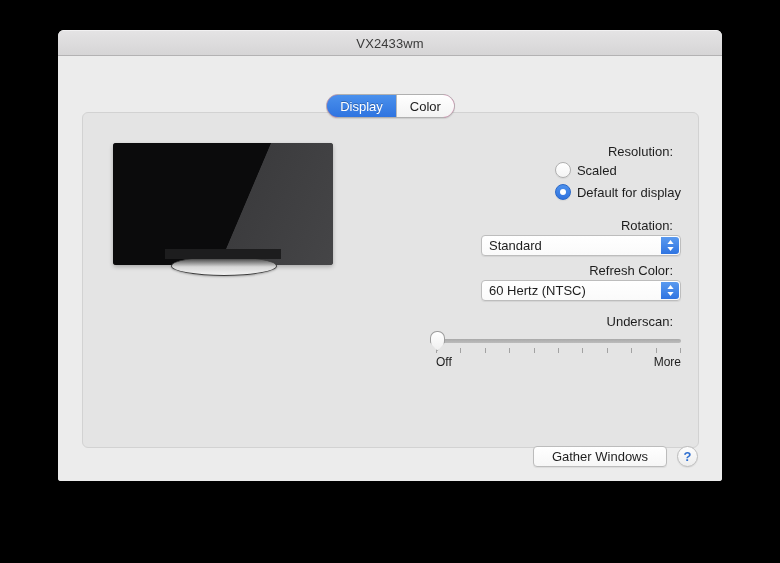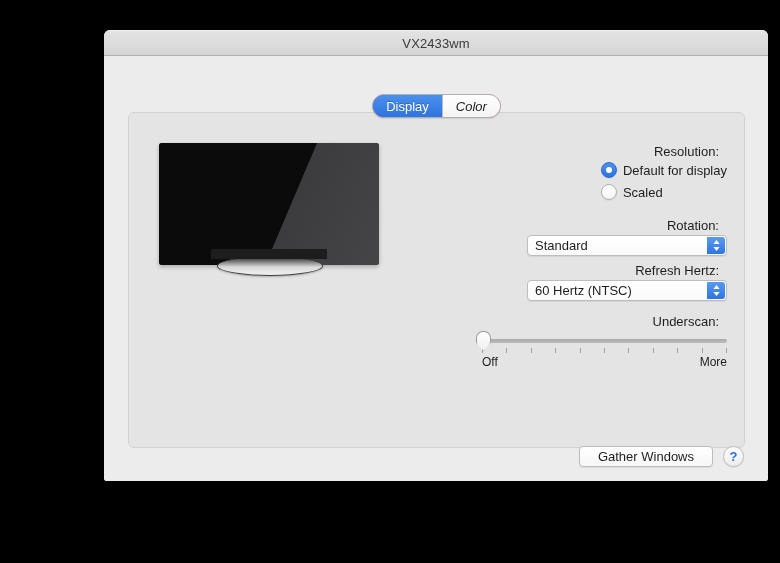"VX2433wm" .window { margin-left: 46px -> none }
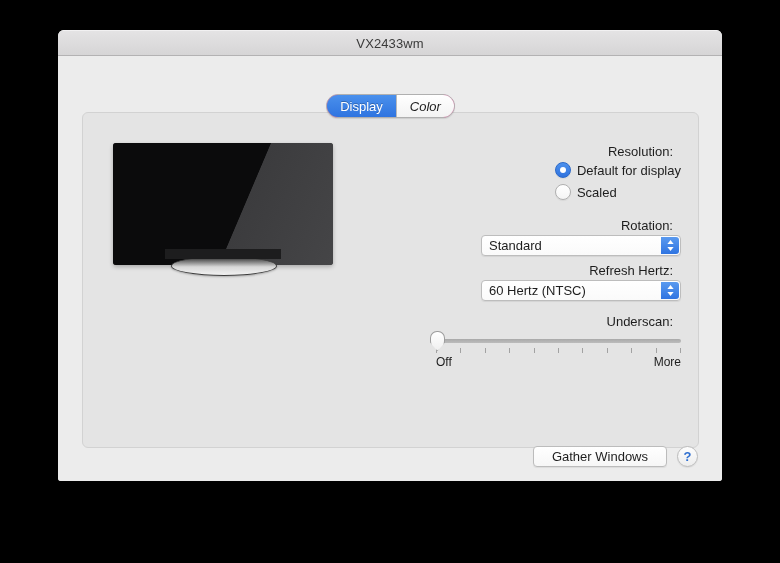"Color" .seg + .seg { font-style: italic -> none }
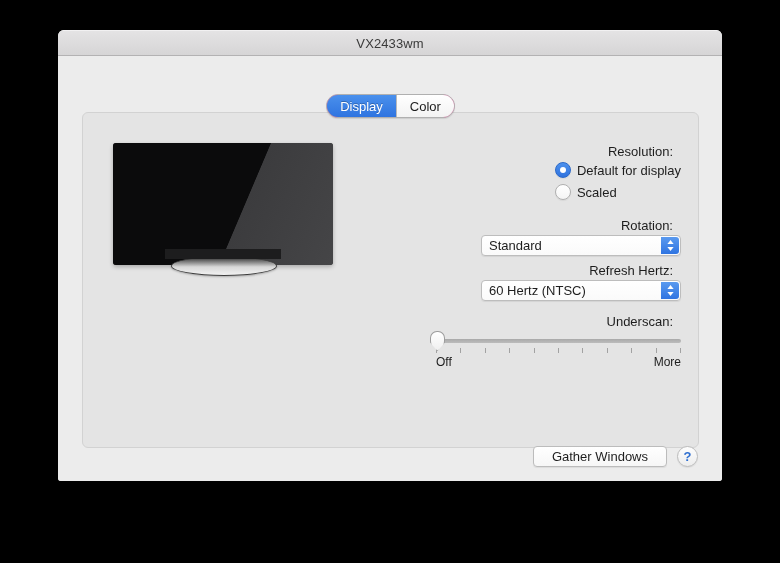"Default for display" div.radio-line { order: before "Scaled" -> after "Scaled" }
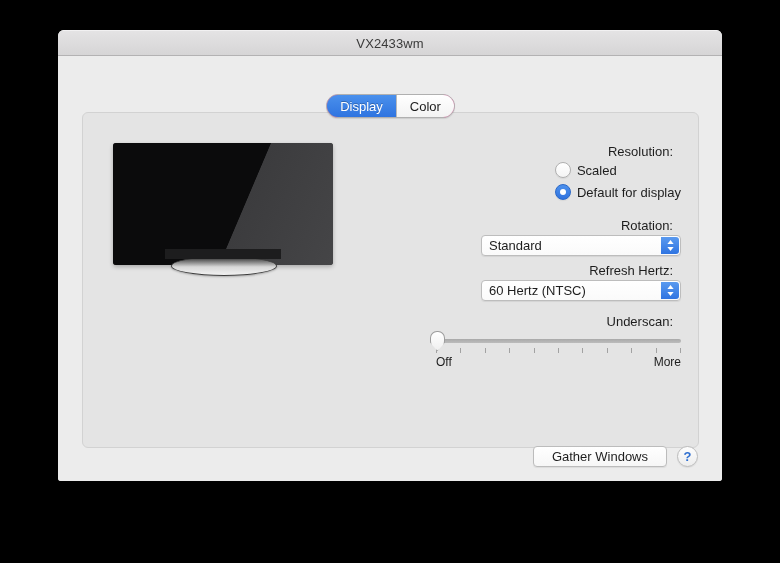"Refresh Hertz:" div.row-label { text: Hertz -> Color }
